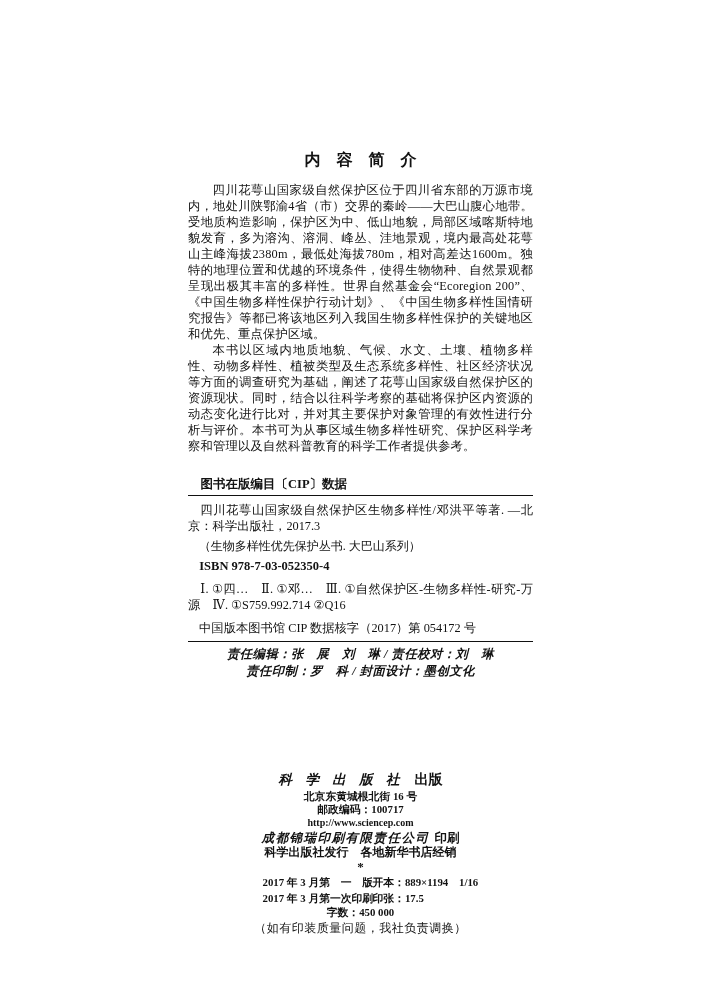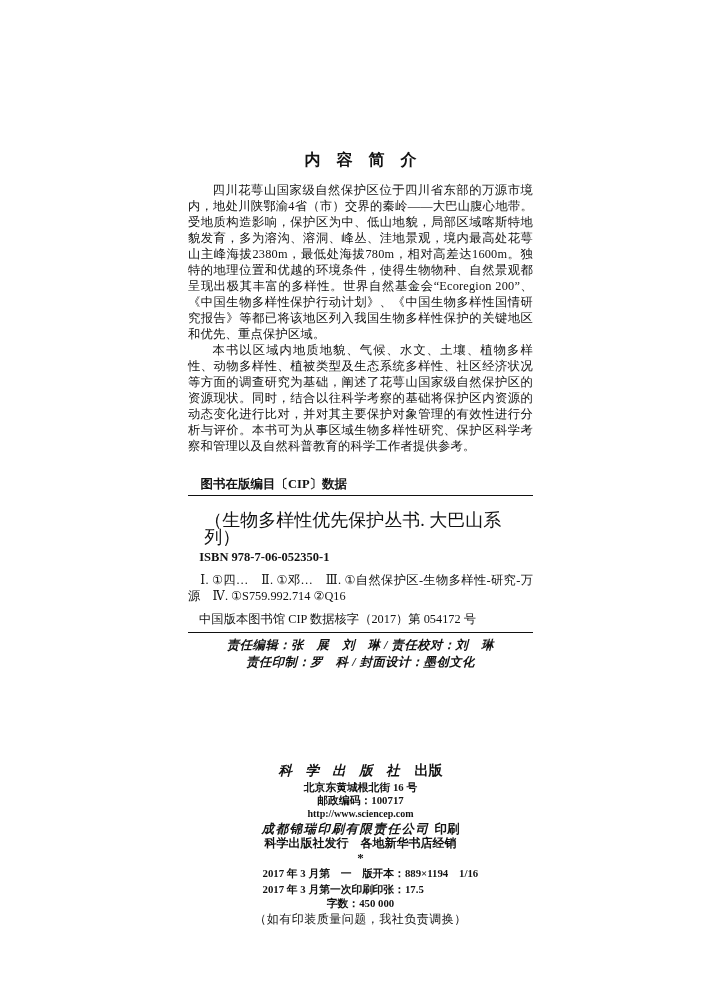"四川花萼山国家级自然保护区生物多样性/邓洪平等著." p.cip-entry { html: none -> <p>四川花萼山国家级自然保护区生物多样性/邓洪平等著. —北京：科学出版社，2017.3</p> }
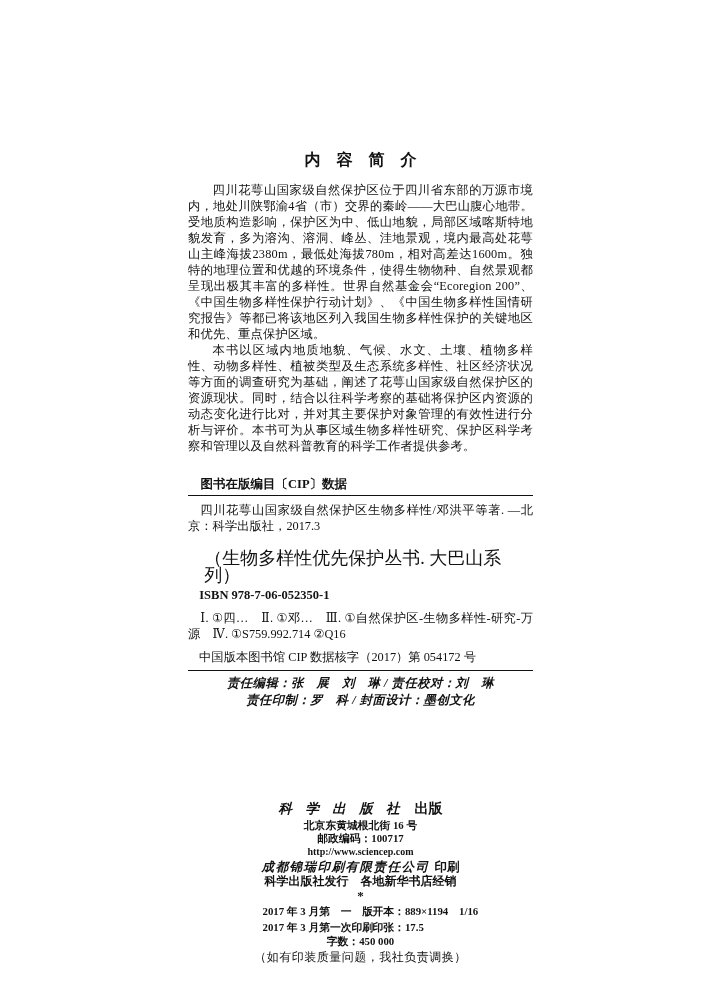"（生物多样性优先保护丛书. 大巴山系列）" .cip-series { font-size: 18px -> 12px; margin-top: 16px -> 4px }
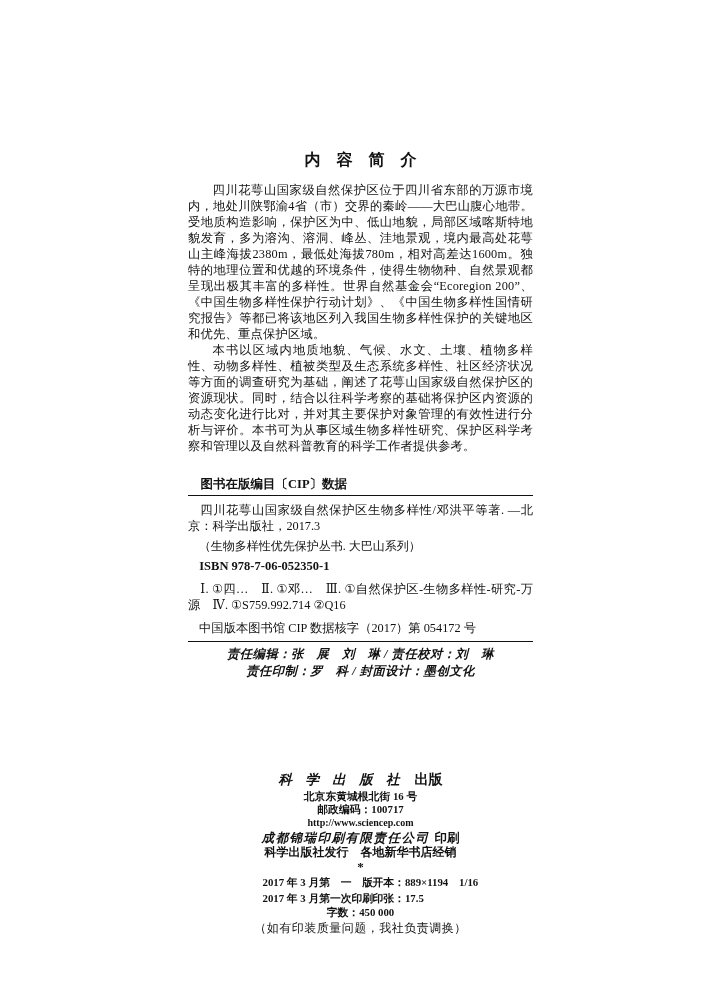"ISBN 978-7-06-052350-1" p.cip-isbn { text: 978-7-06-052350-1 -> 978-7-03-052350-4 }
